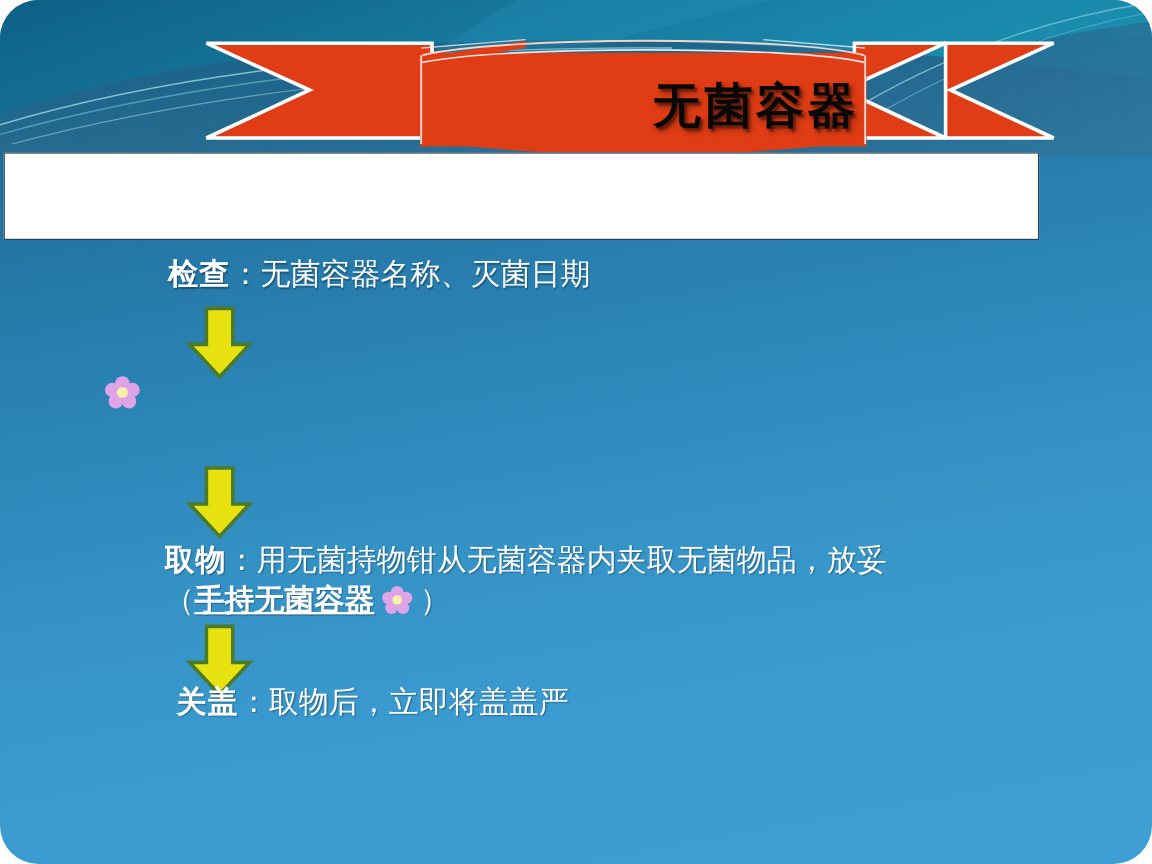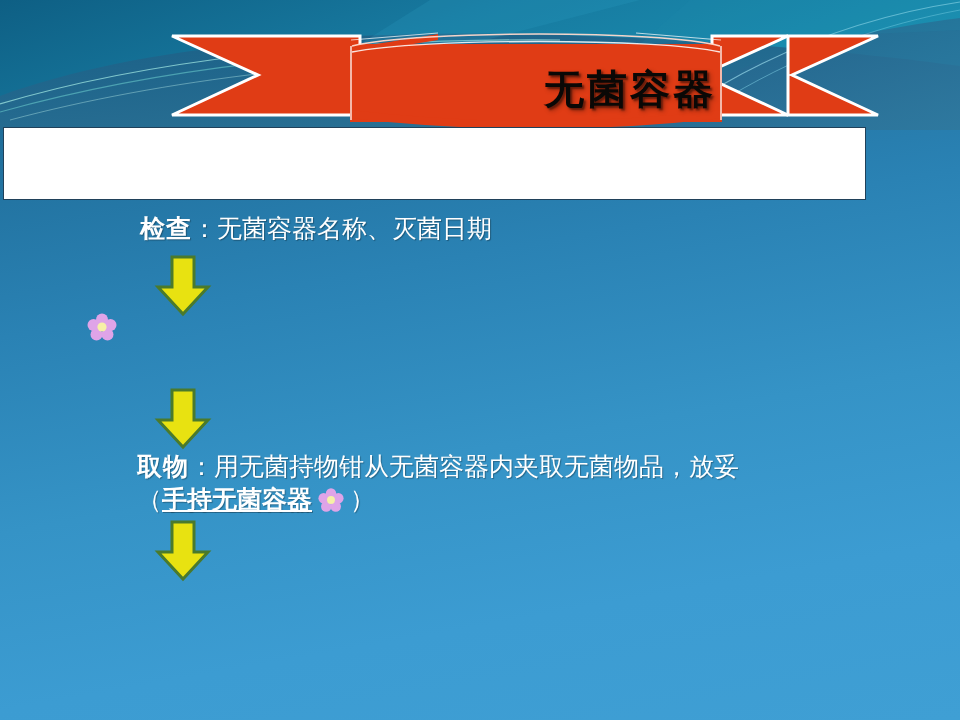"无菌容器" #slide { border-radius: none -> 32px }
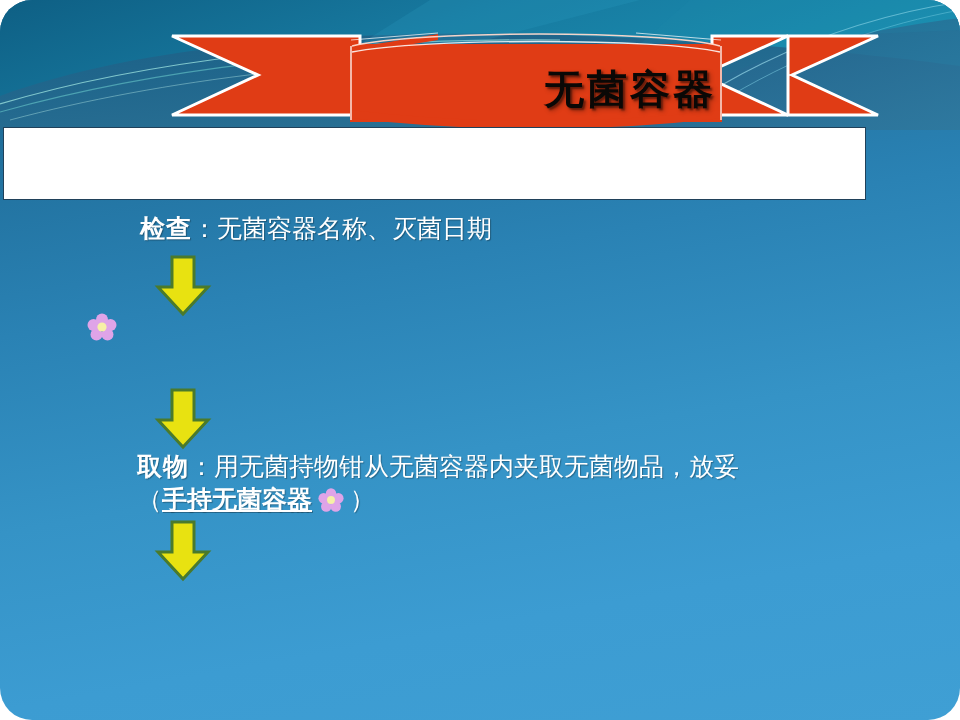"关盖：取物后，立即将盖盖严" div.step { html: none -> <div> <span>关盖</span><span>：</span><span>取物后，立即将盖盖严</span> </div> }
